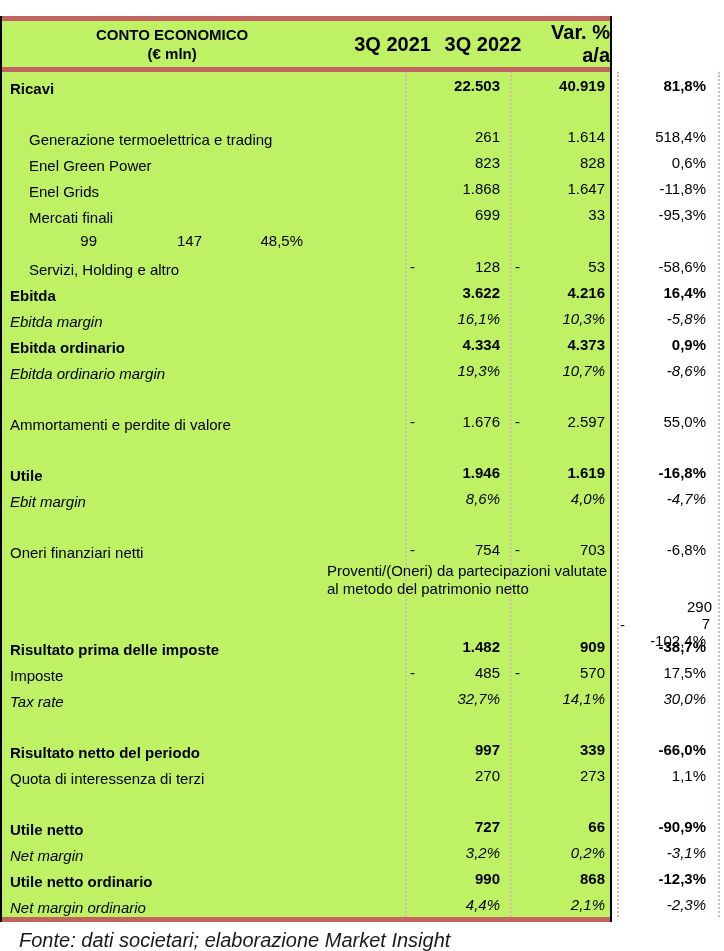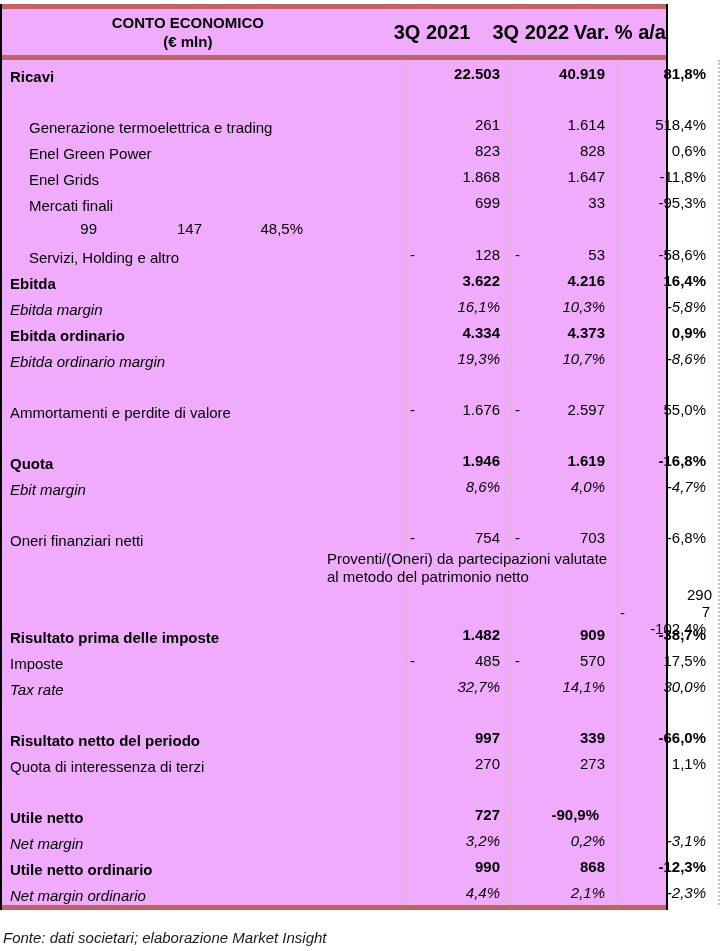"CONTO ECONOMICO" .fin-table { background: #f0abfc -> #bef264; top: 4px -> 16px; width: 668px -> 612px }
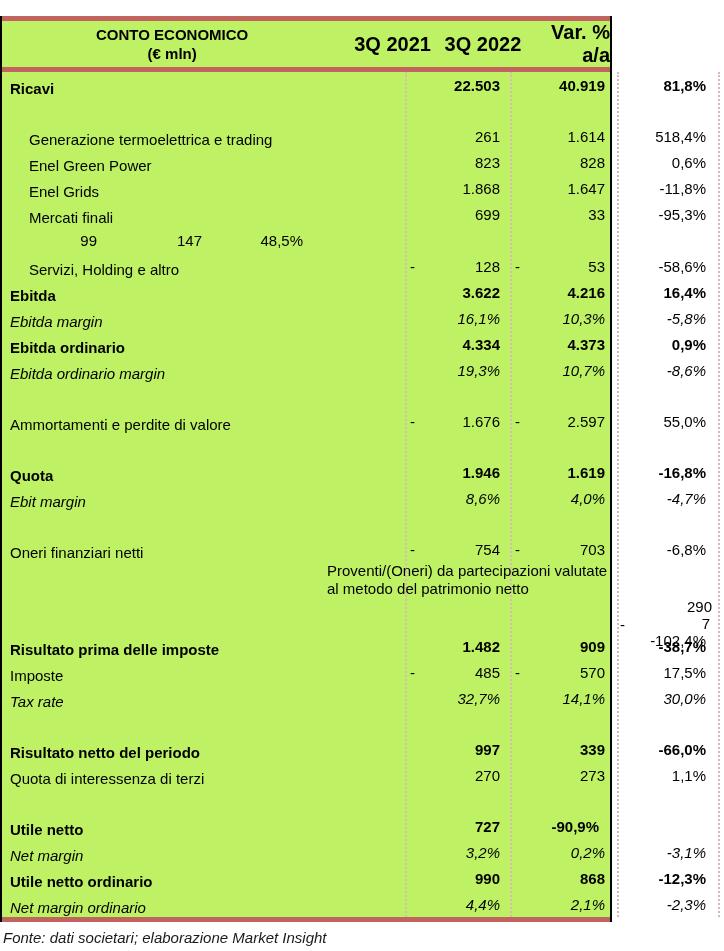"Quota" div.lbl { text: Quota -> Utile }
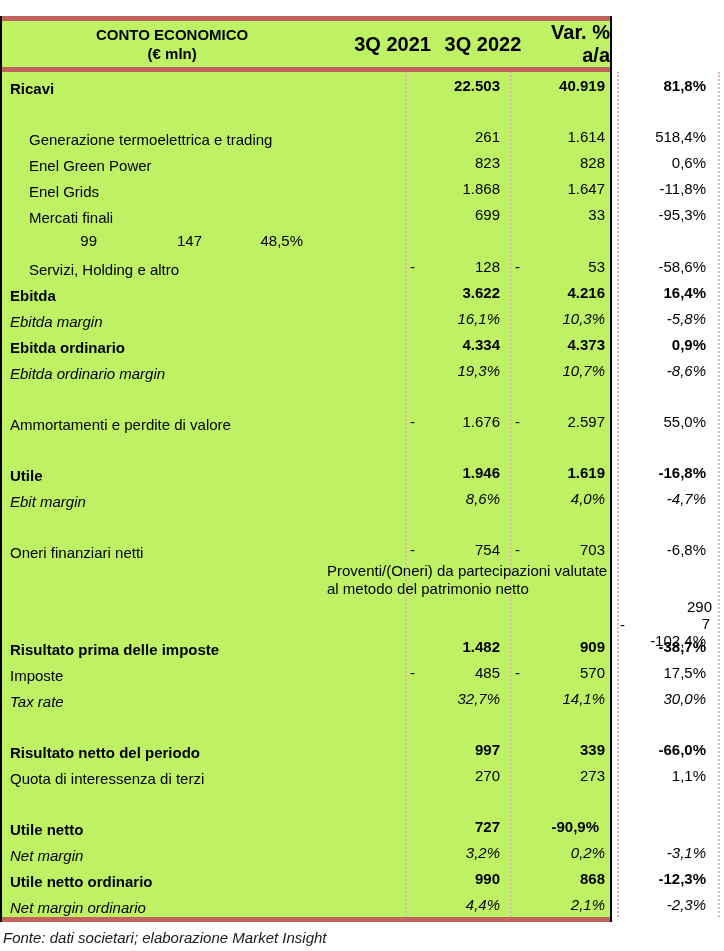"66" div.cell { html: none -> <div> <span>66</span> </div> }
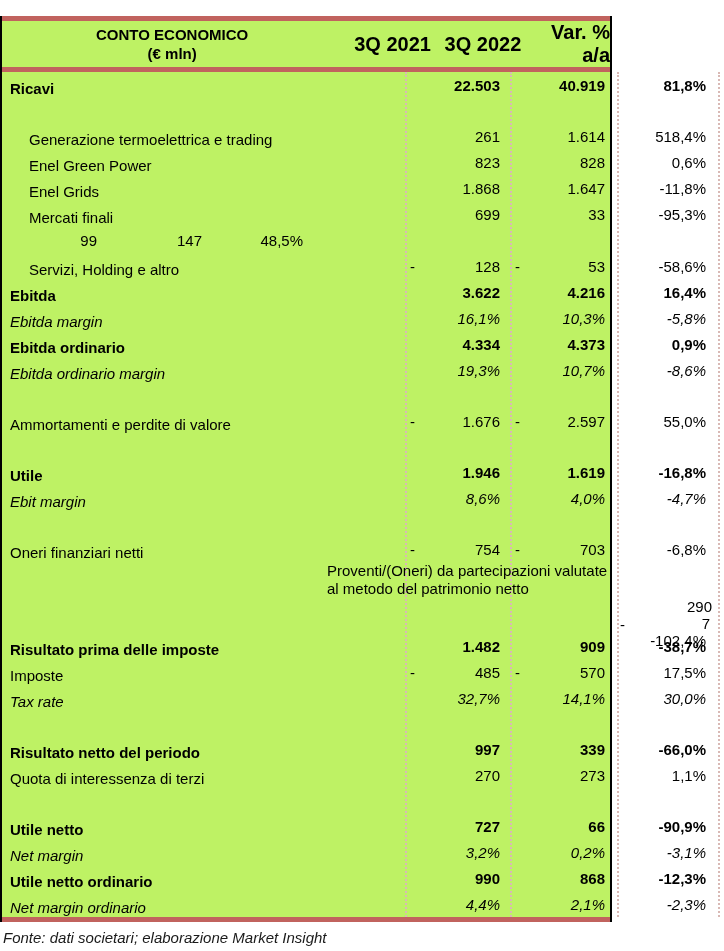"Fonte: dati societari; elaborazione" .fonte { font-size: 15px -> 20px; left: 3px -> 19px }
